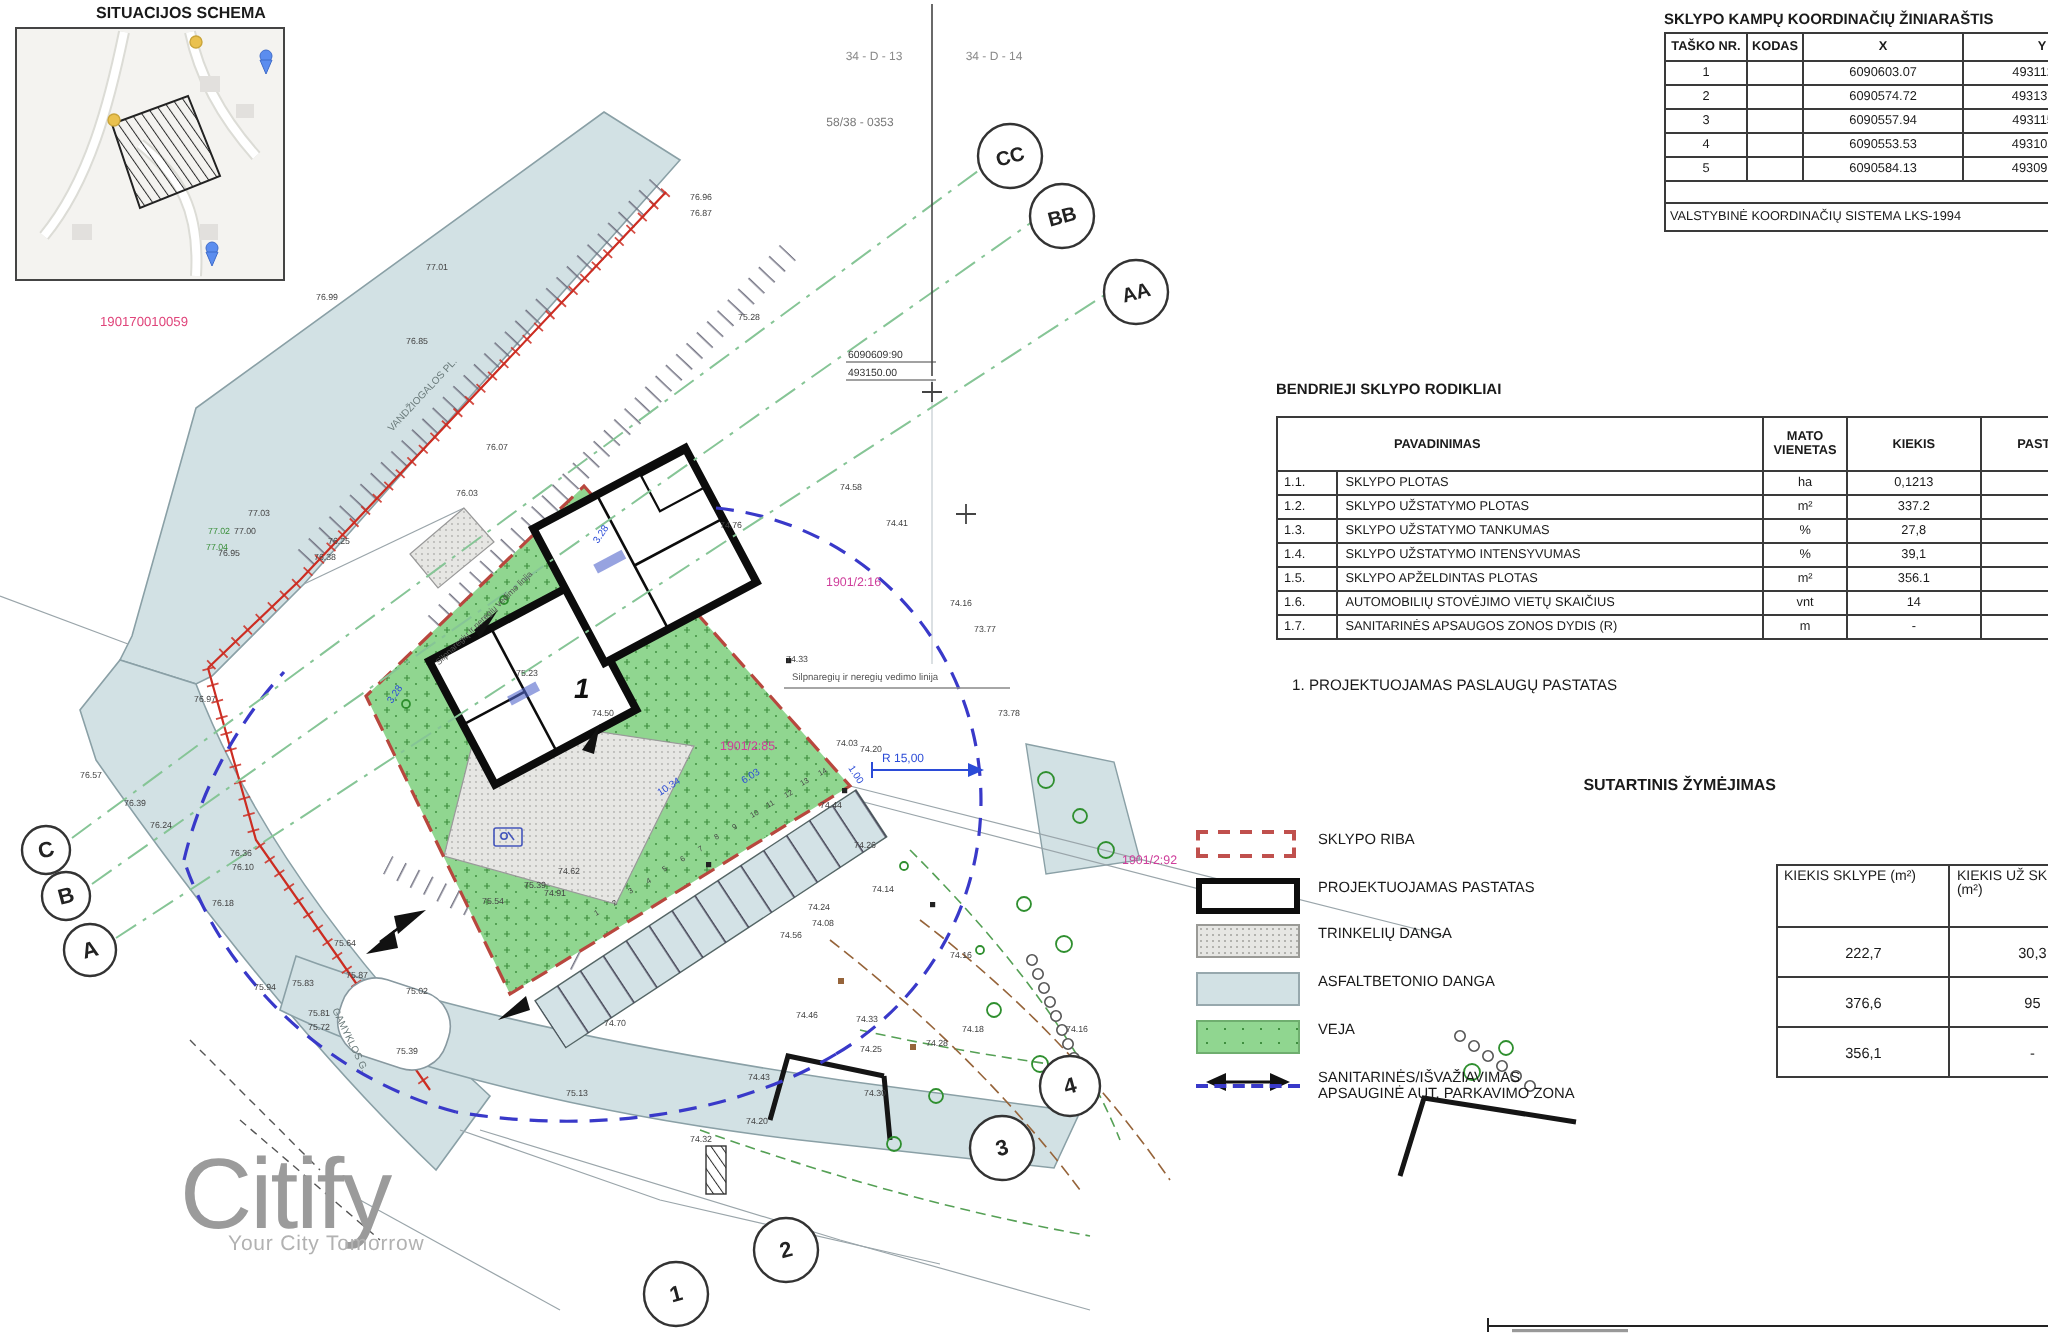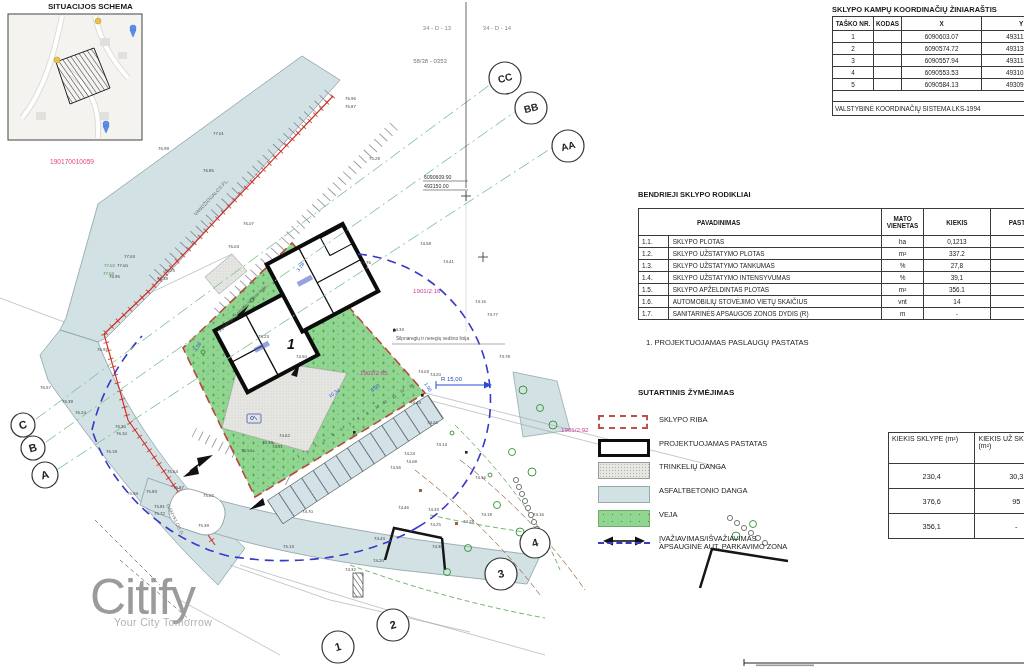"SUTARTINIS ŽYMĖJIMAS" #legend-title { text-align: left -> right }
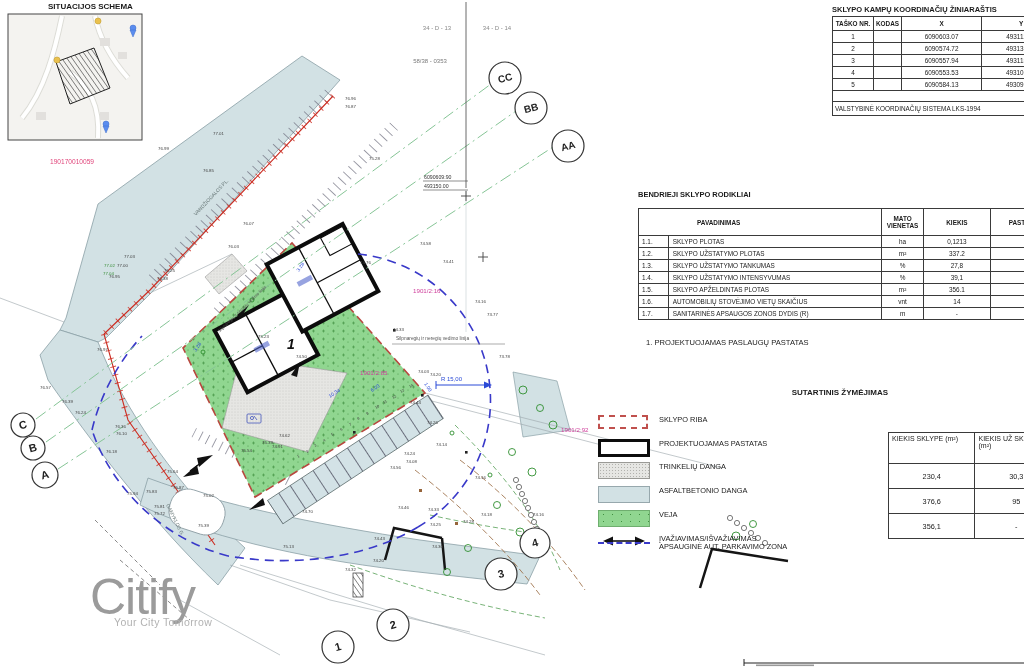"230,4" td { text: 230,4 -> 222,7 }
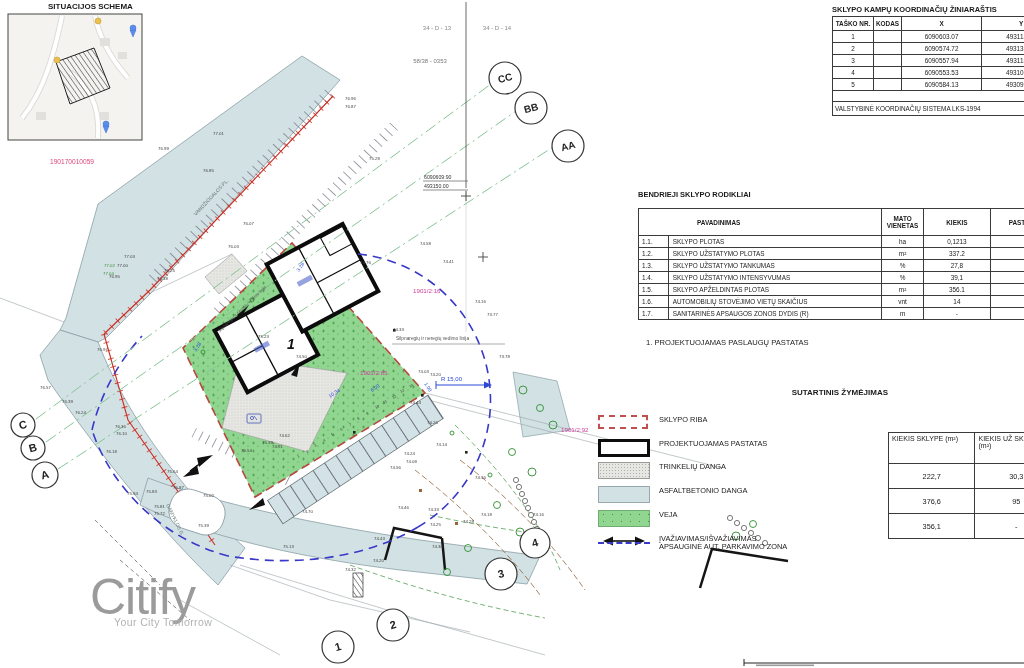"ĮVAŽIAVIMAS/IŠVAŽIAVIMAS" span.lg-label { text: ĮVAŽIAVIMAS/IŠVAŽIAVIMAS -> SANITARINĖS/IŠVAŽIAVIMAS }
